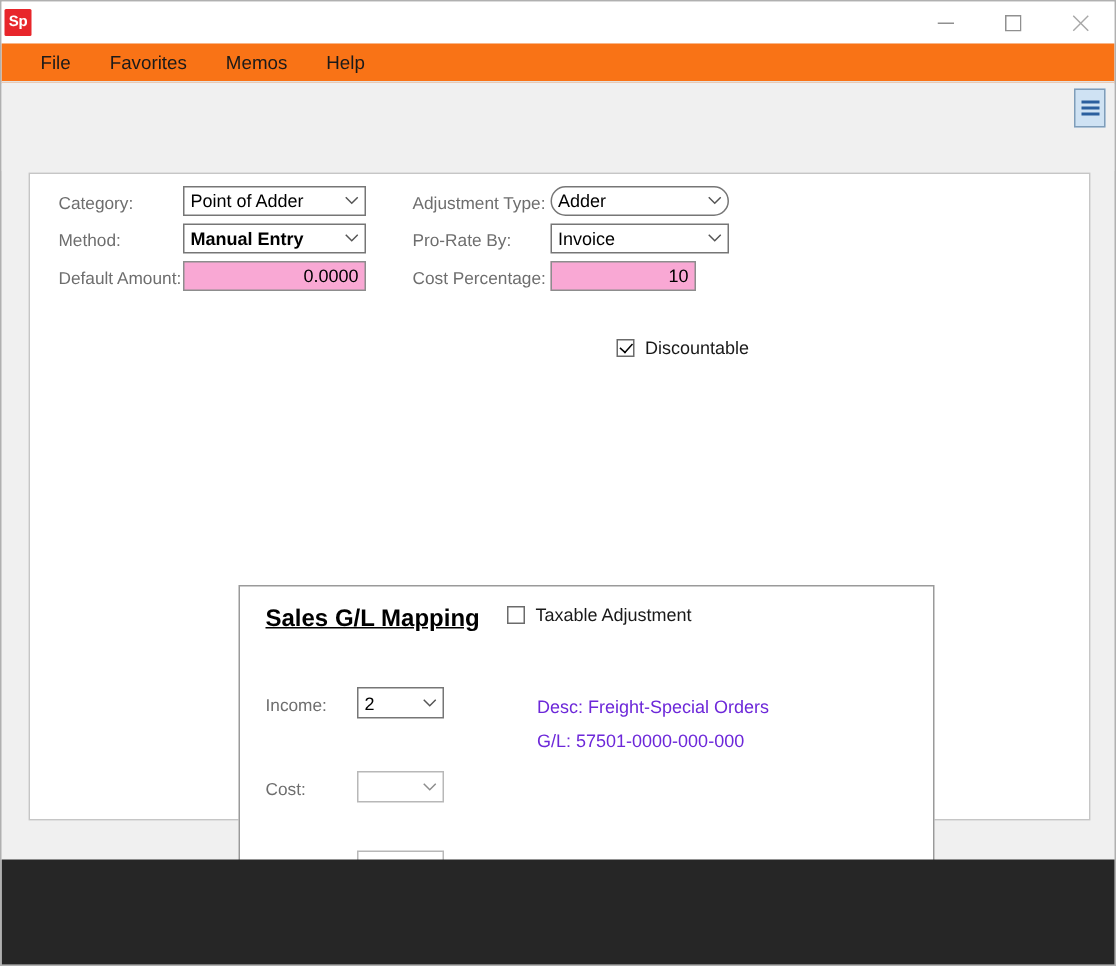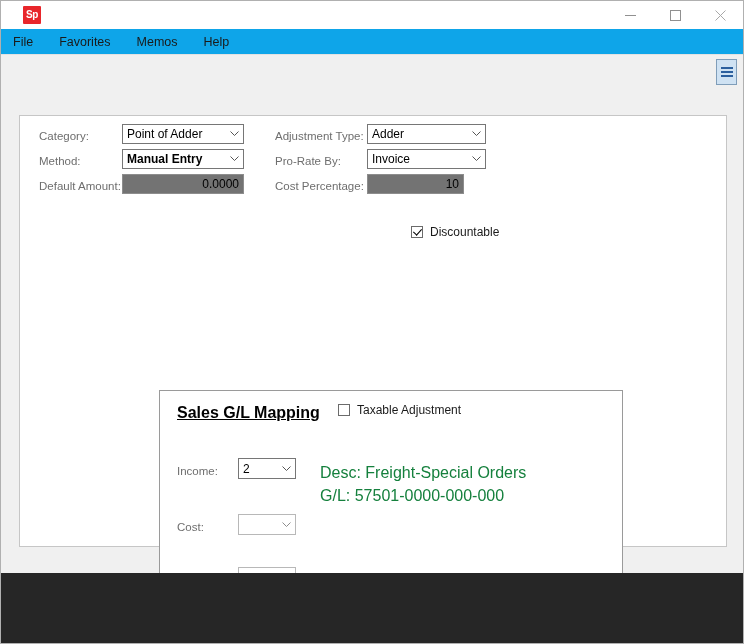"Sp" .app-icon { margin-left: 22px -> 2px }
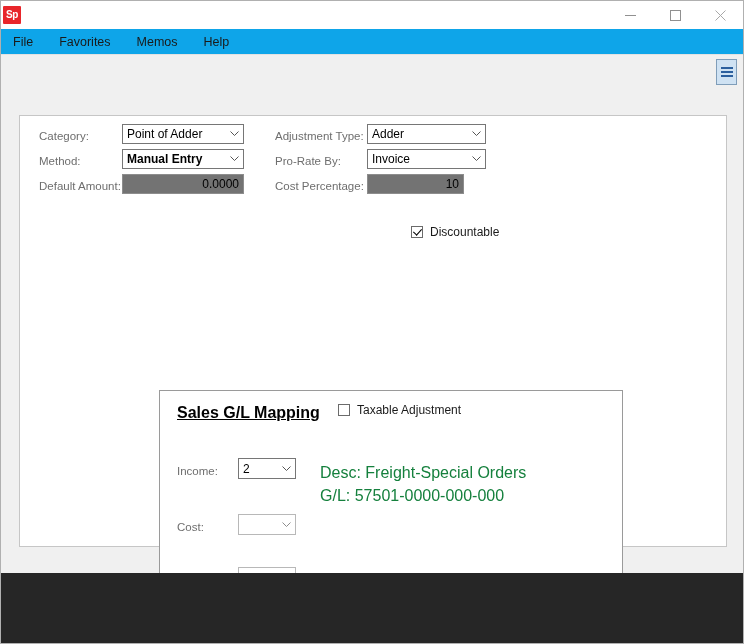"File" .menubar { background: #0ea5e9 -> #f97316; padding-left: 10px -> 24px }
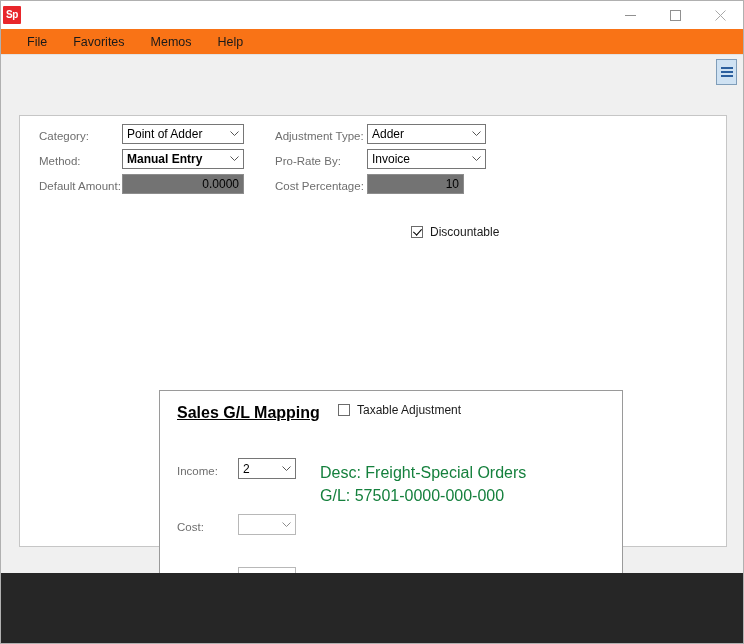"Adder" div.combo { border-radius: none -> 10px }
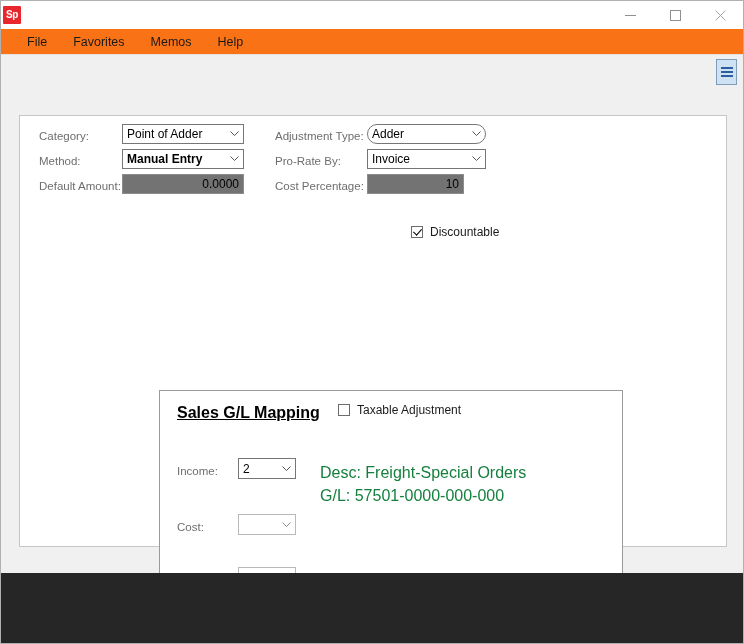"0.0000" .textbox { background: #737373 -> #f9a8d4 }
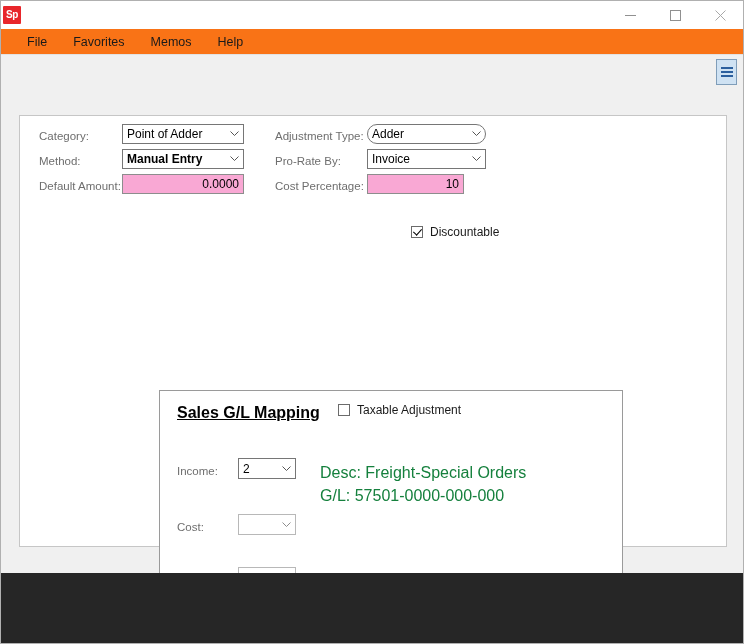"Desc: Freight-Special Orders" .static-txt { color: #15803d -> #6d28d9; font-size: 16px -> 12px; margin-left: none -> 38px }
